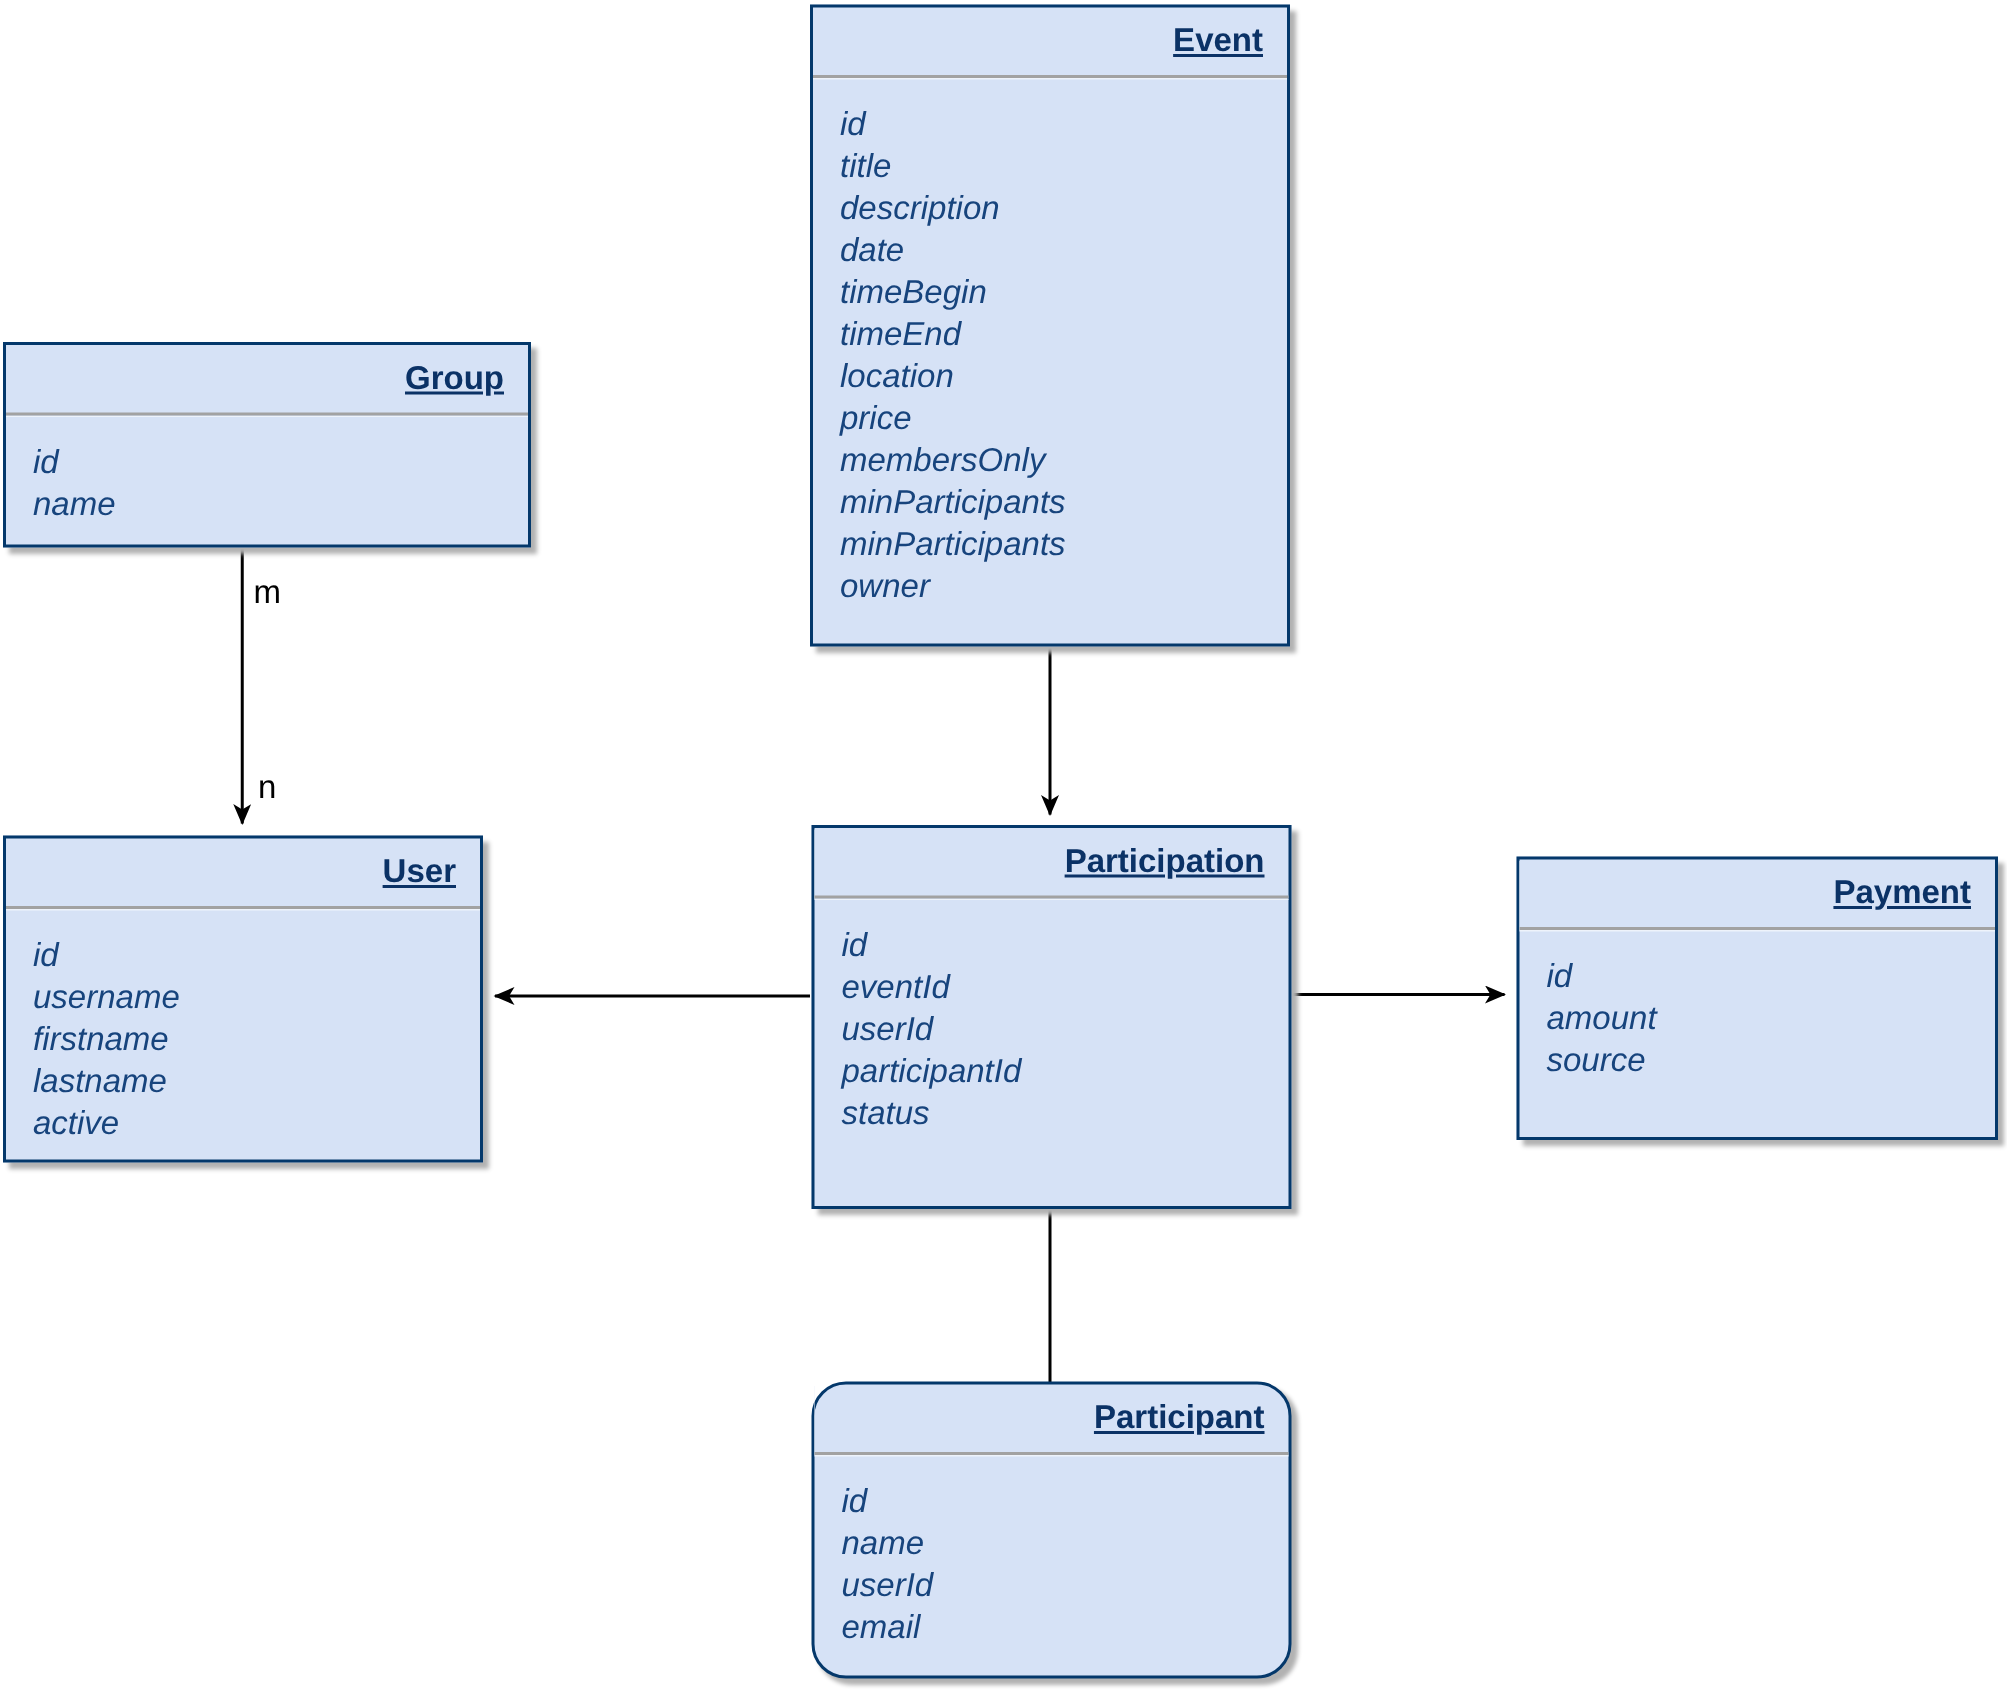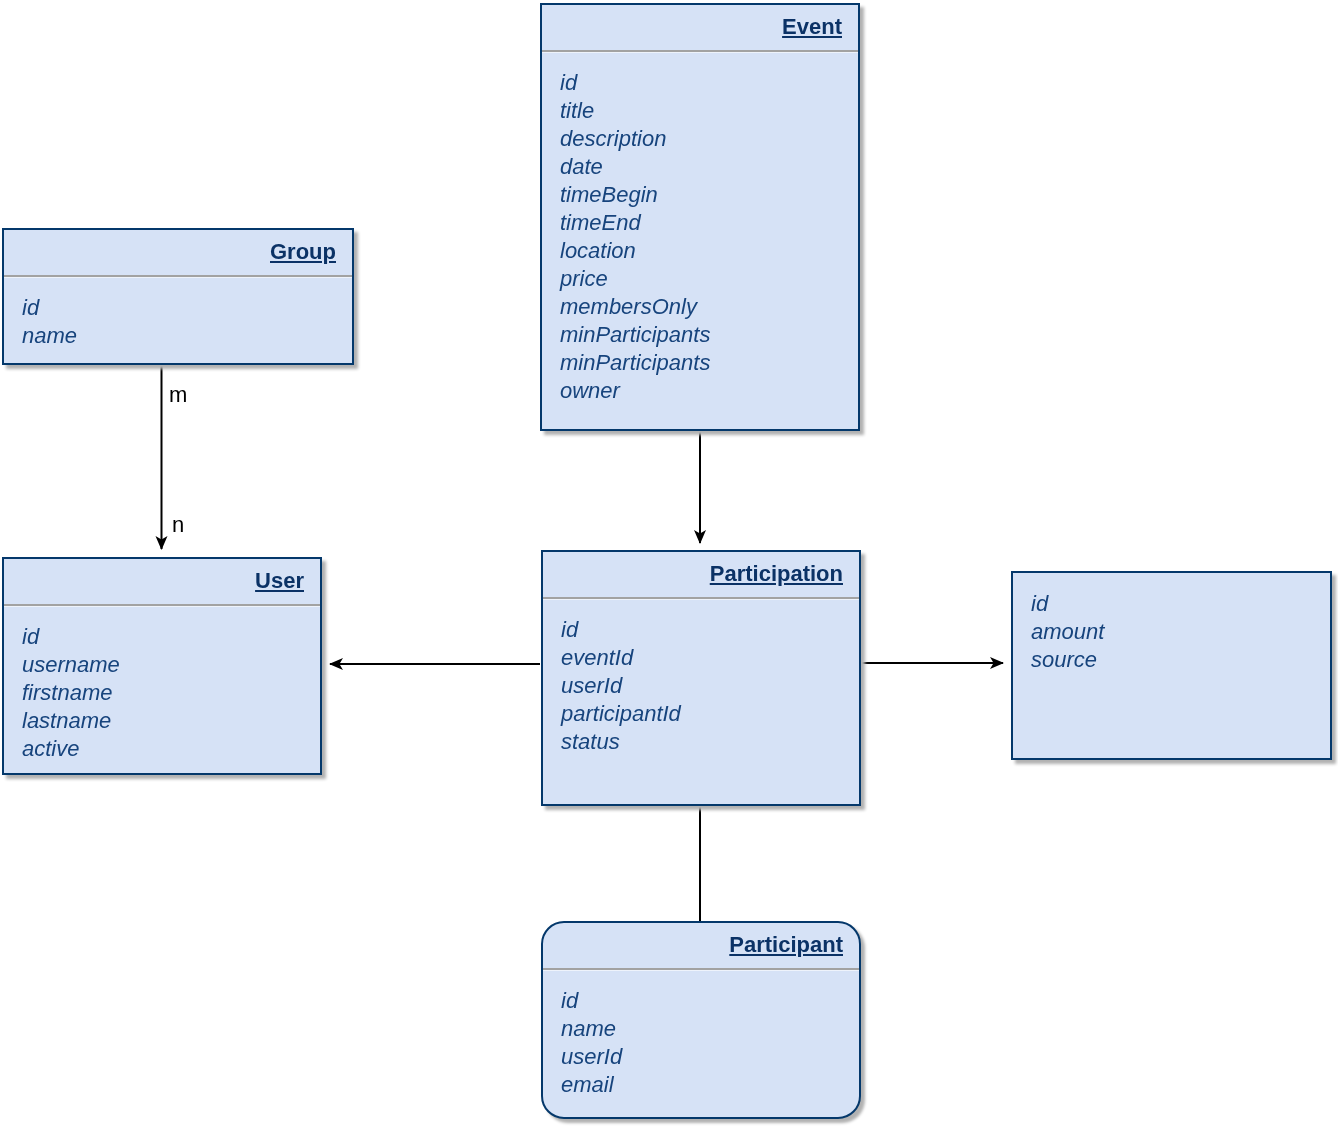"Payment" div.entity-header { html: none -> <div> <span>Payment</span> </div> }
